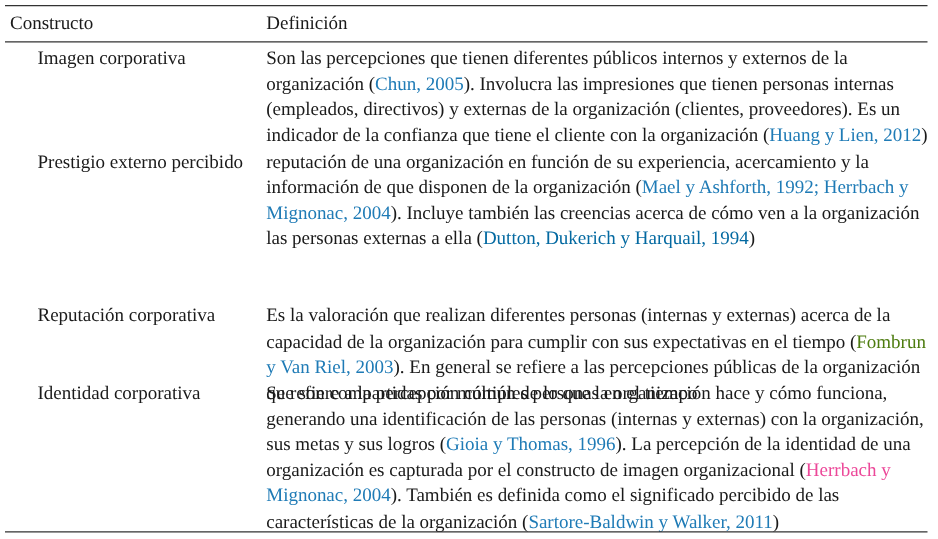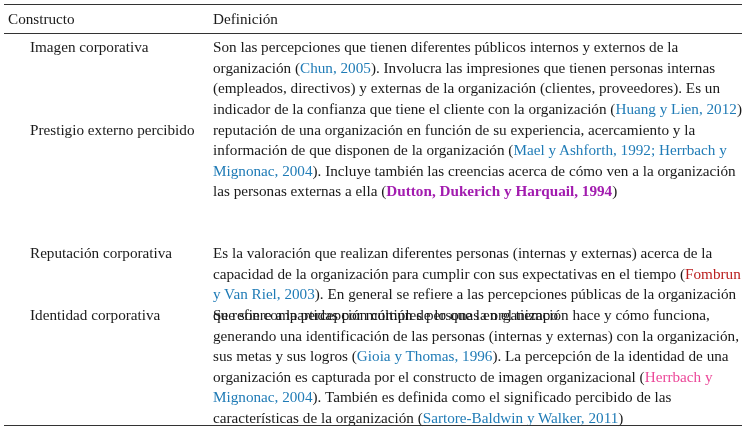"Dutton, Dukerich y Harquail, 1994" span.cite { color: #a21caf -> #0369a1; font-weight: bold -> none }
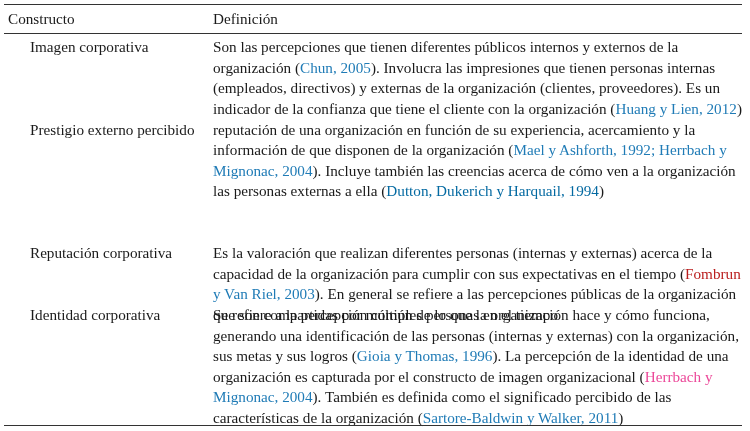"Fombrun" span.cite { color: #b91c1c -> #4d7c0f }
